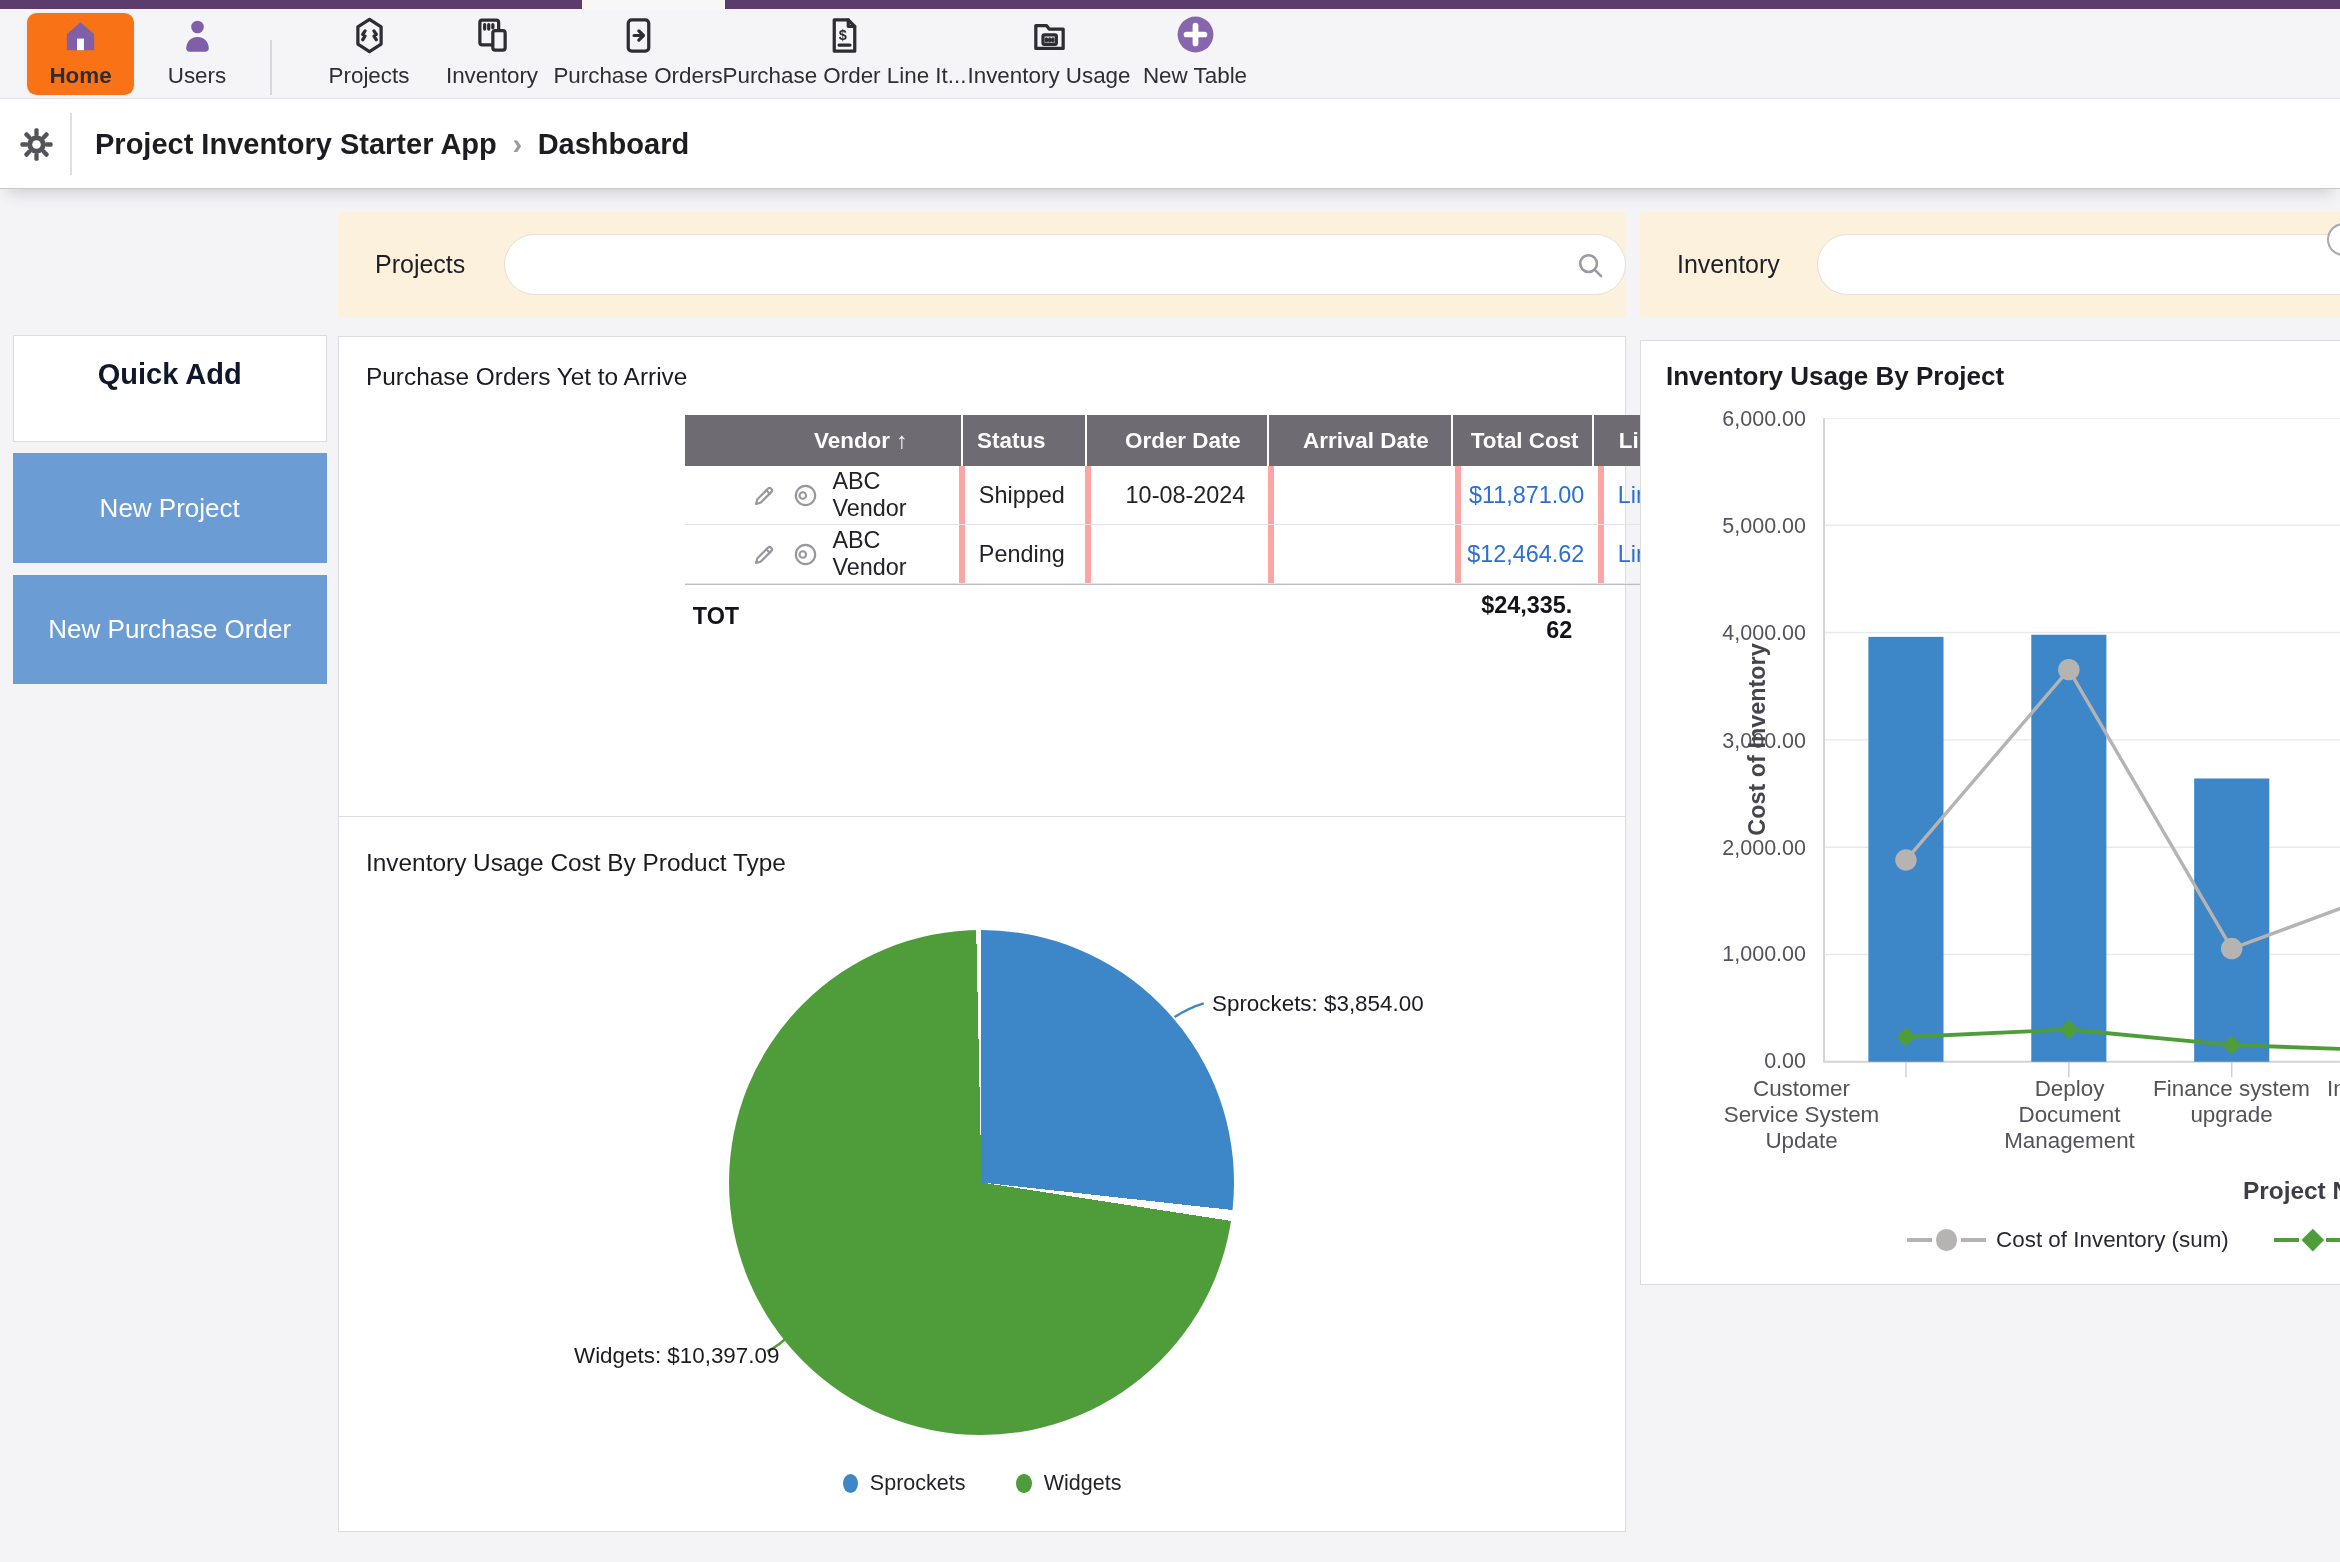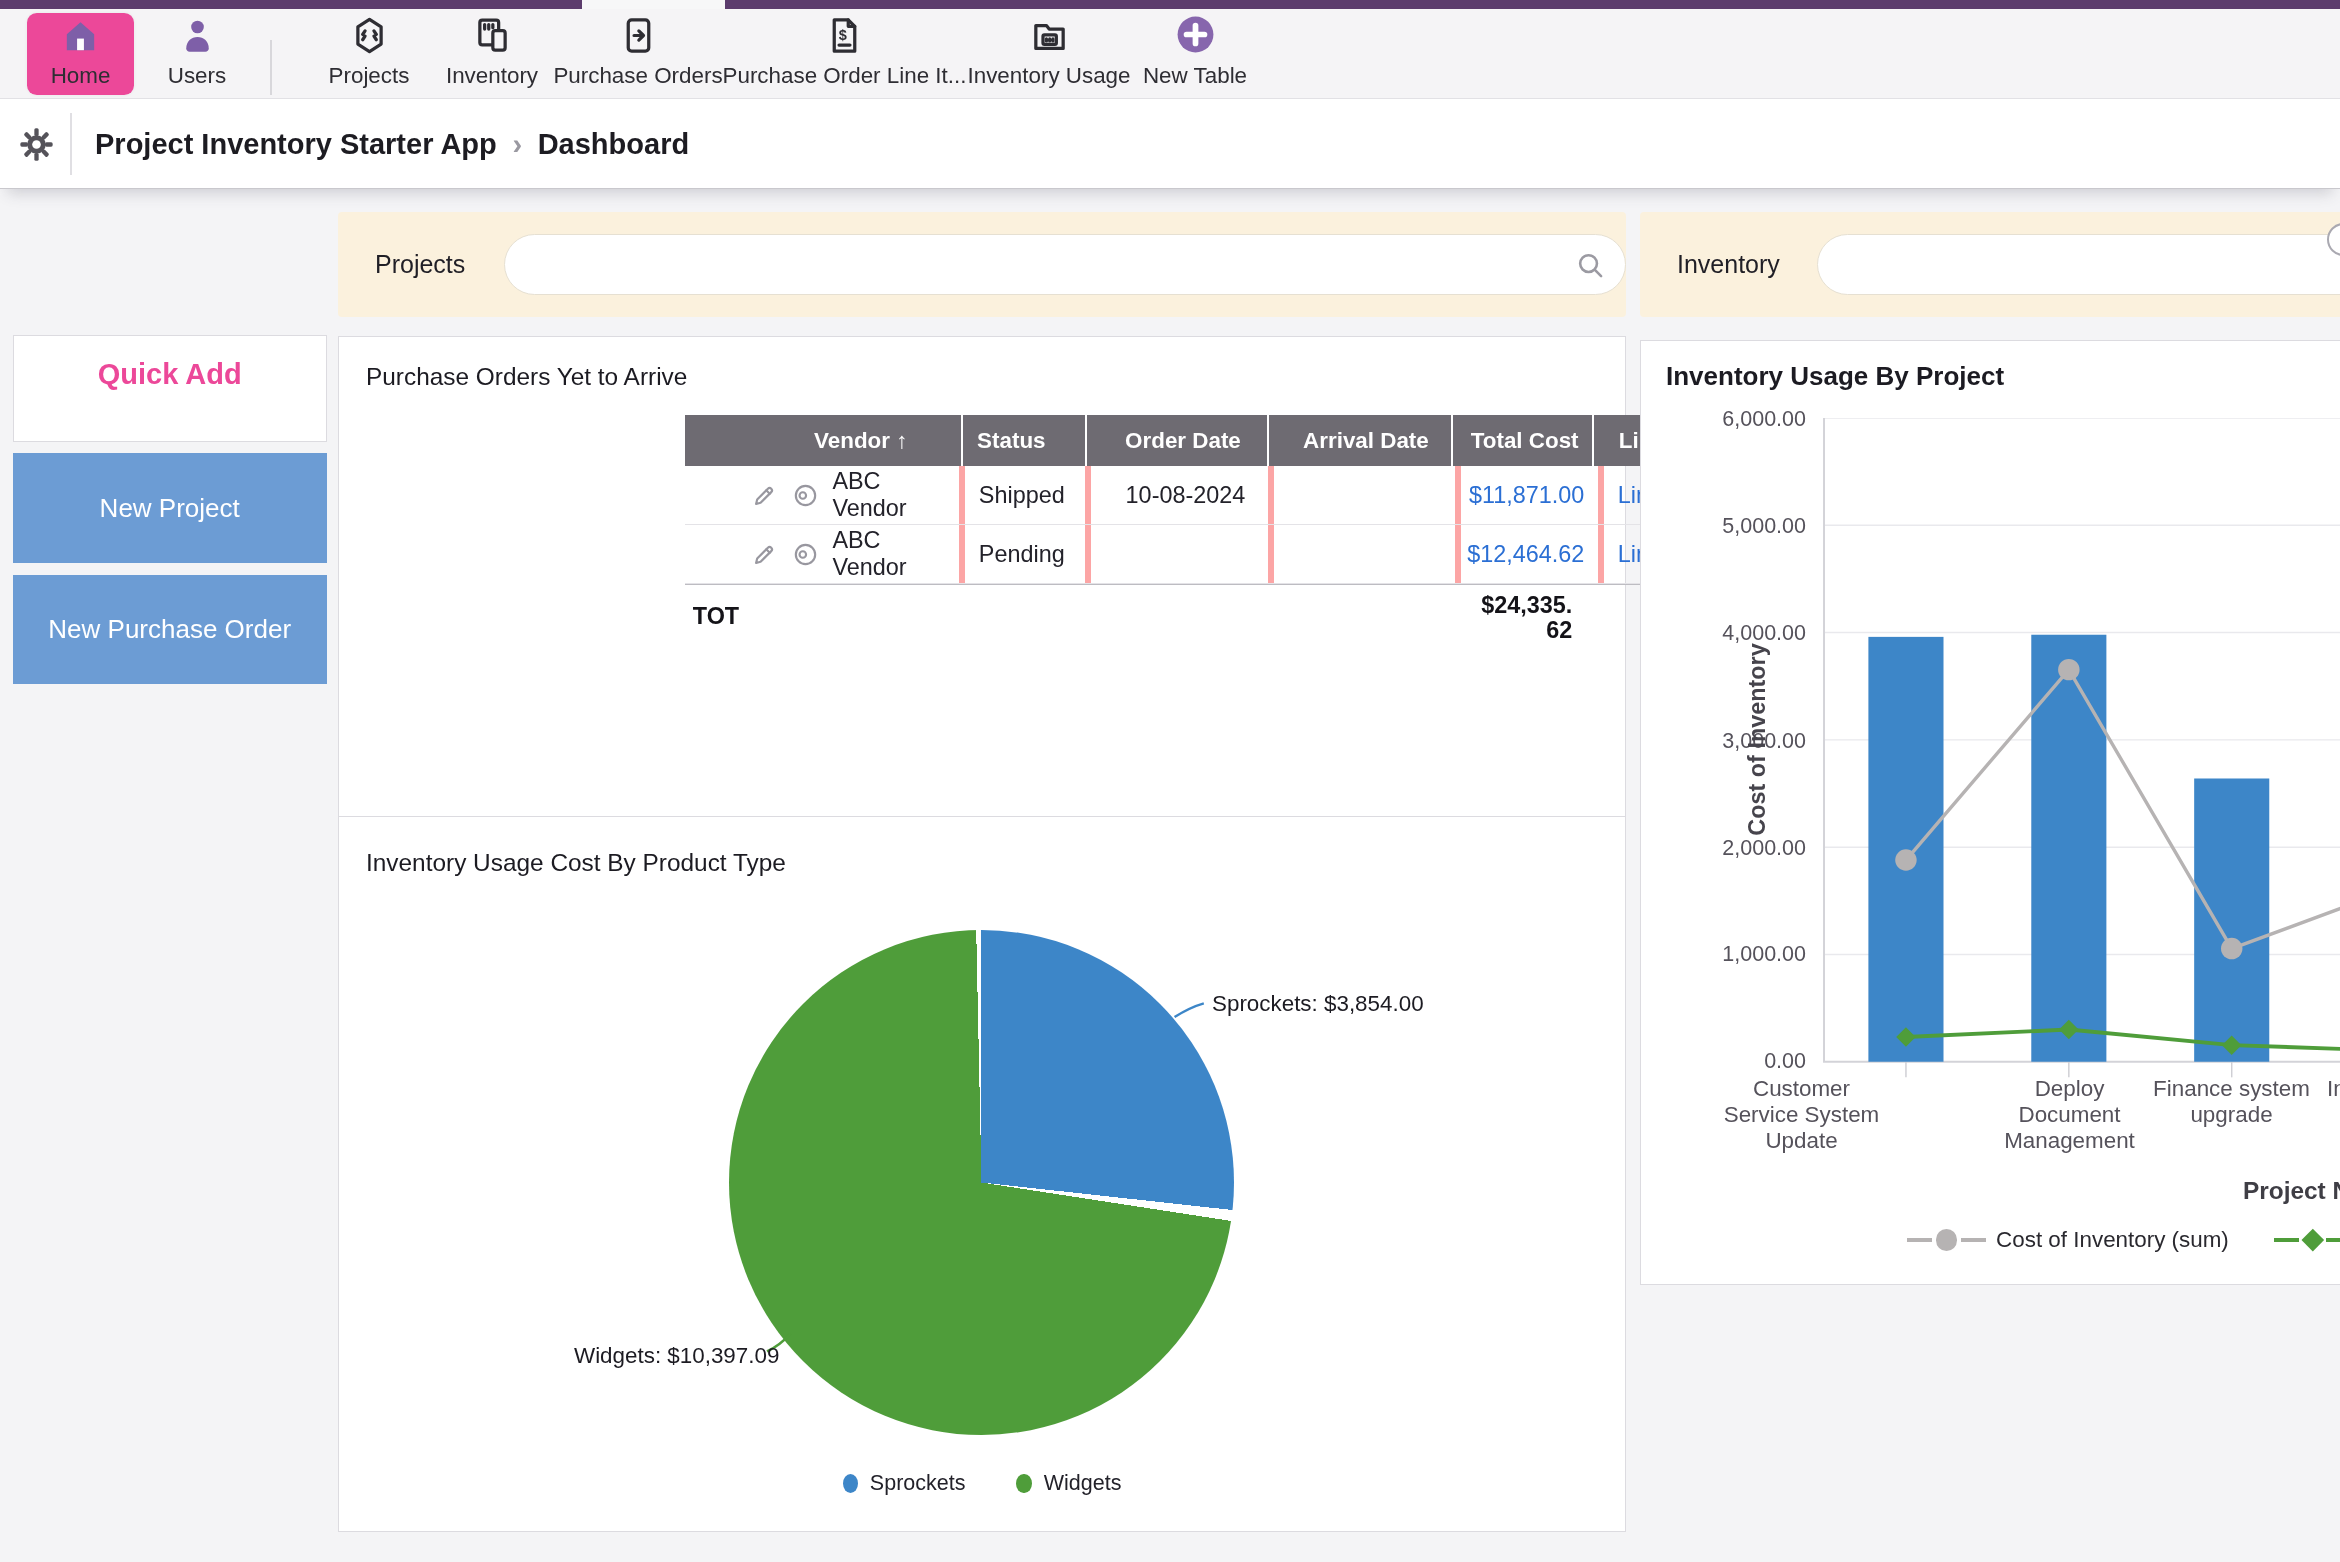"Home" .tab.active-bg { background: #ec4899 -> #f97316; font-weight: none -> bold }
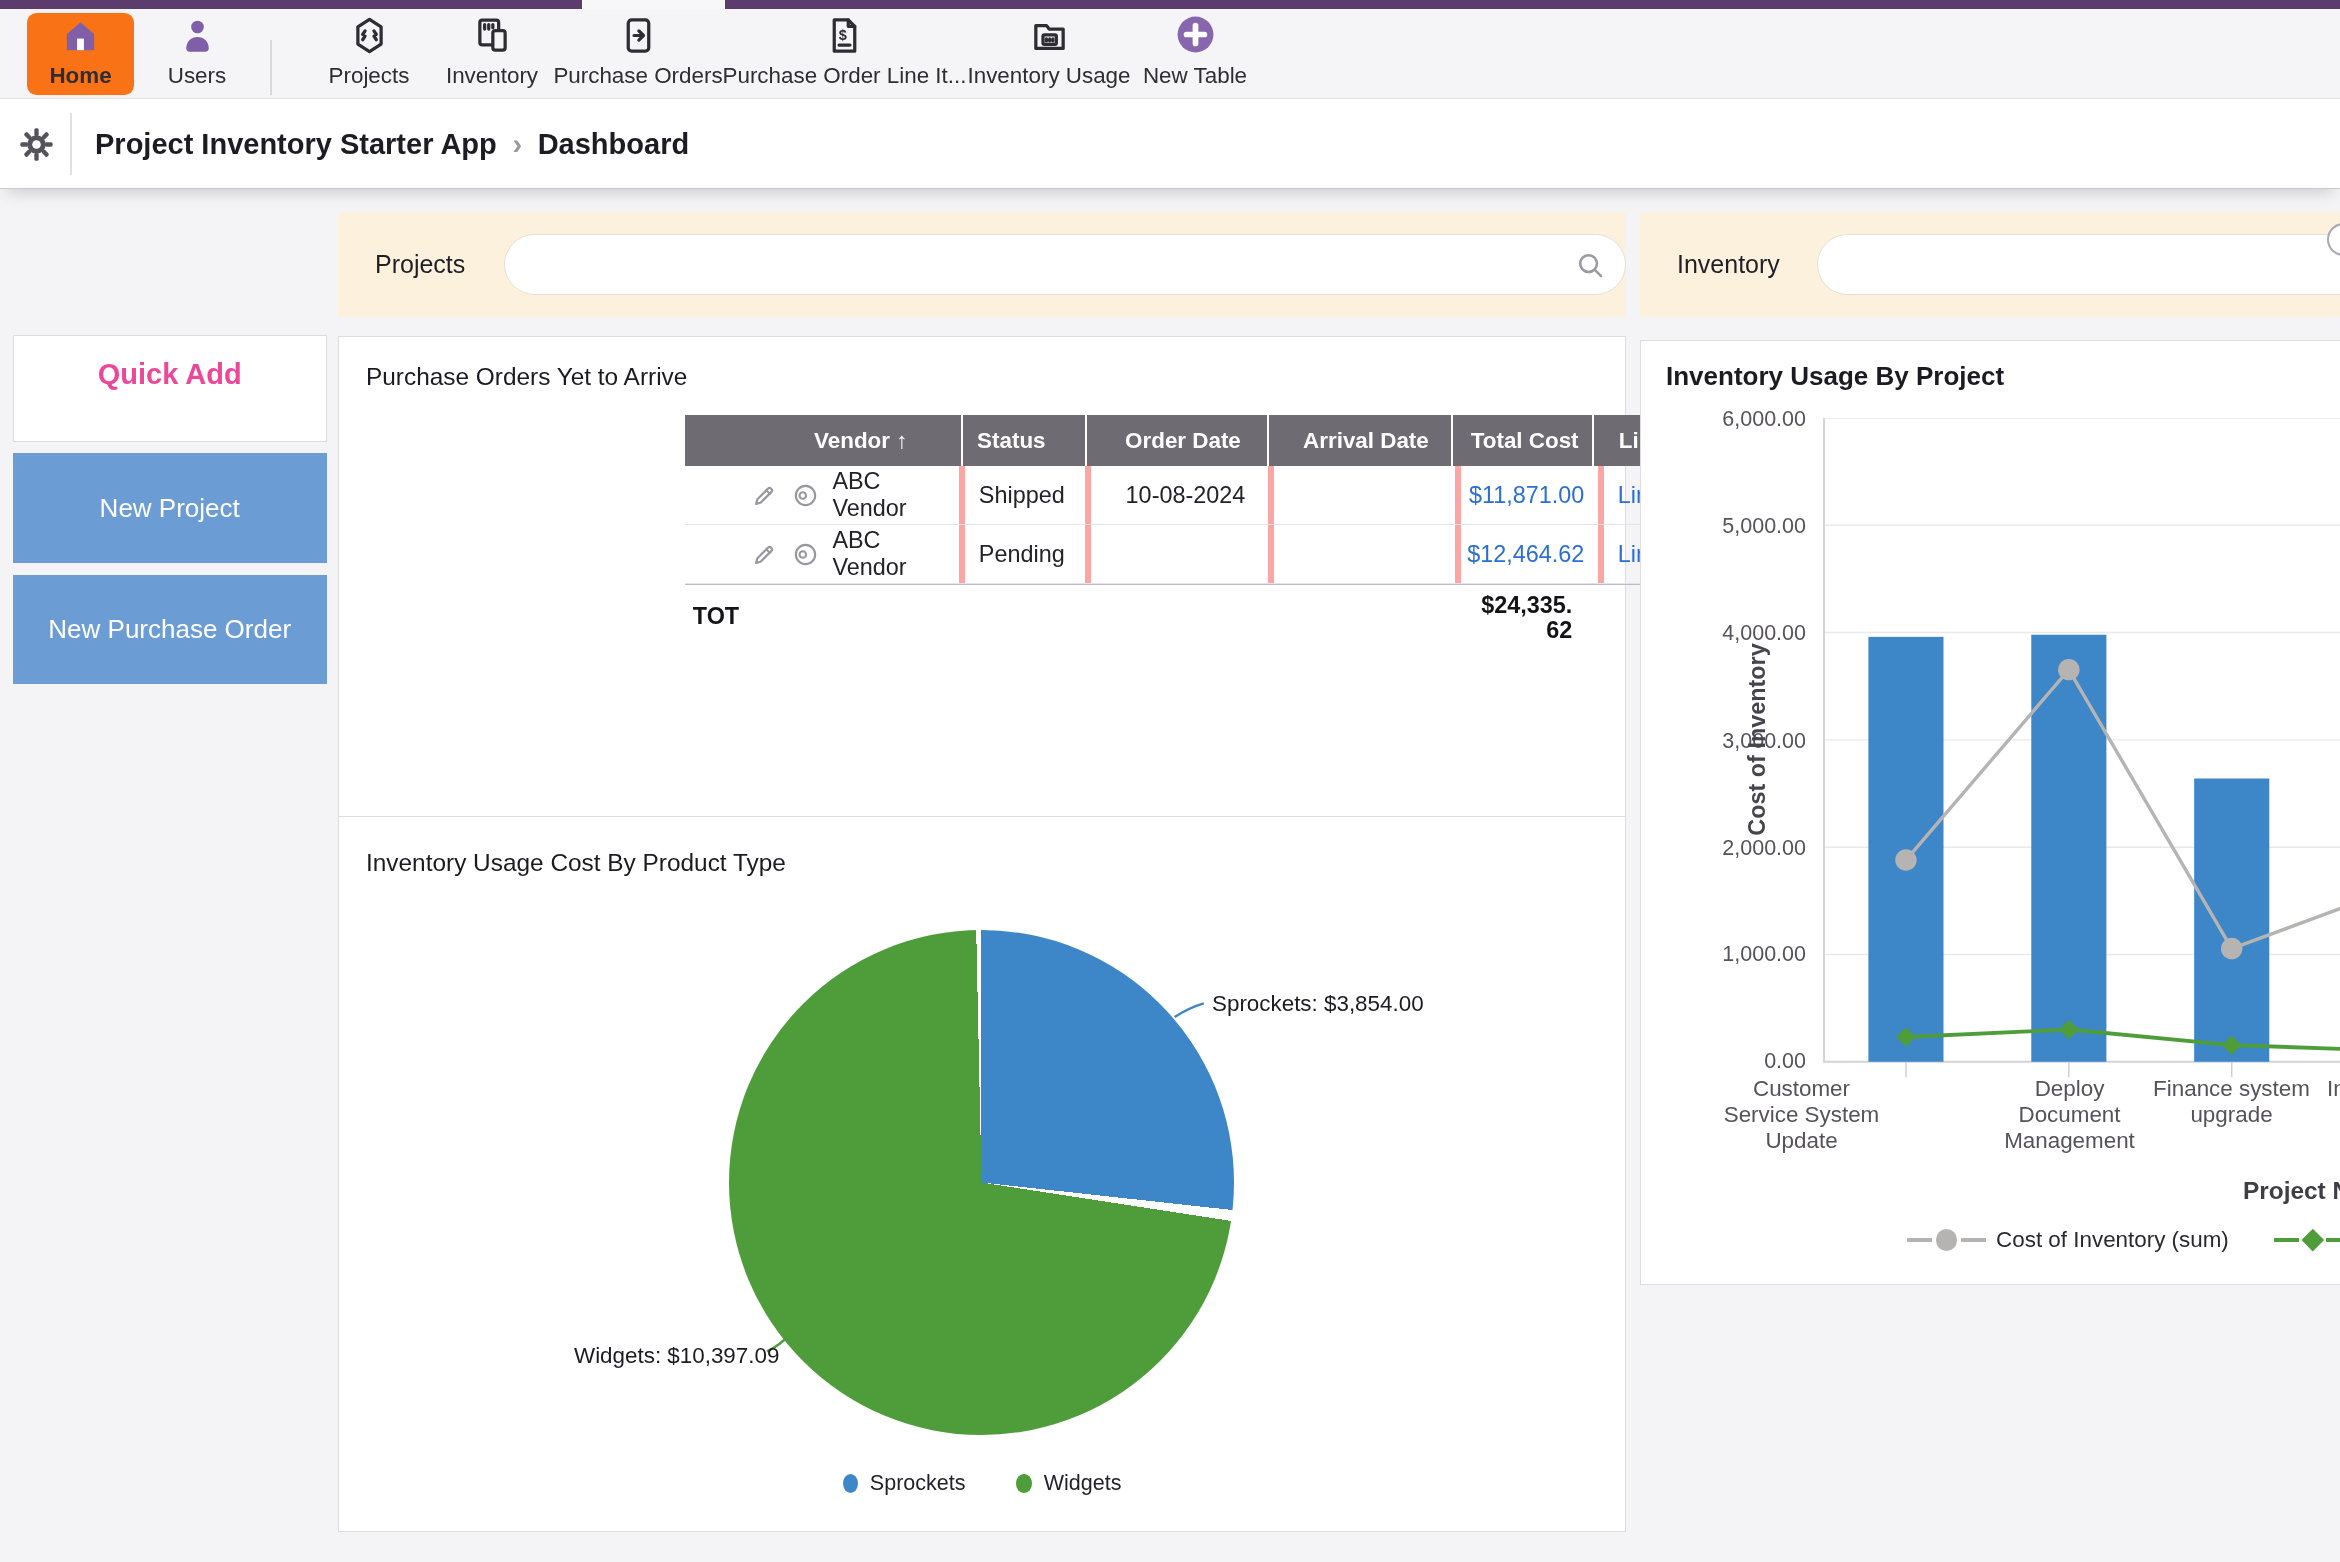"Quick Add" .qa-title { color: #ec4899 -> #0f172a }
